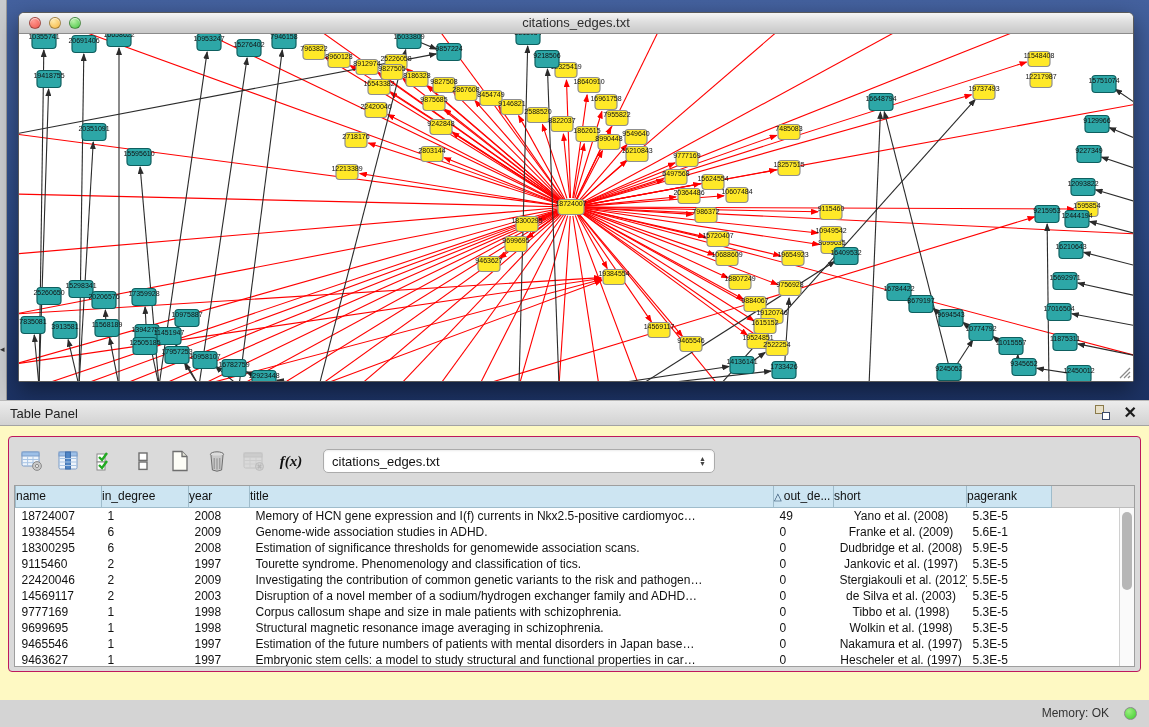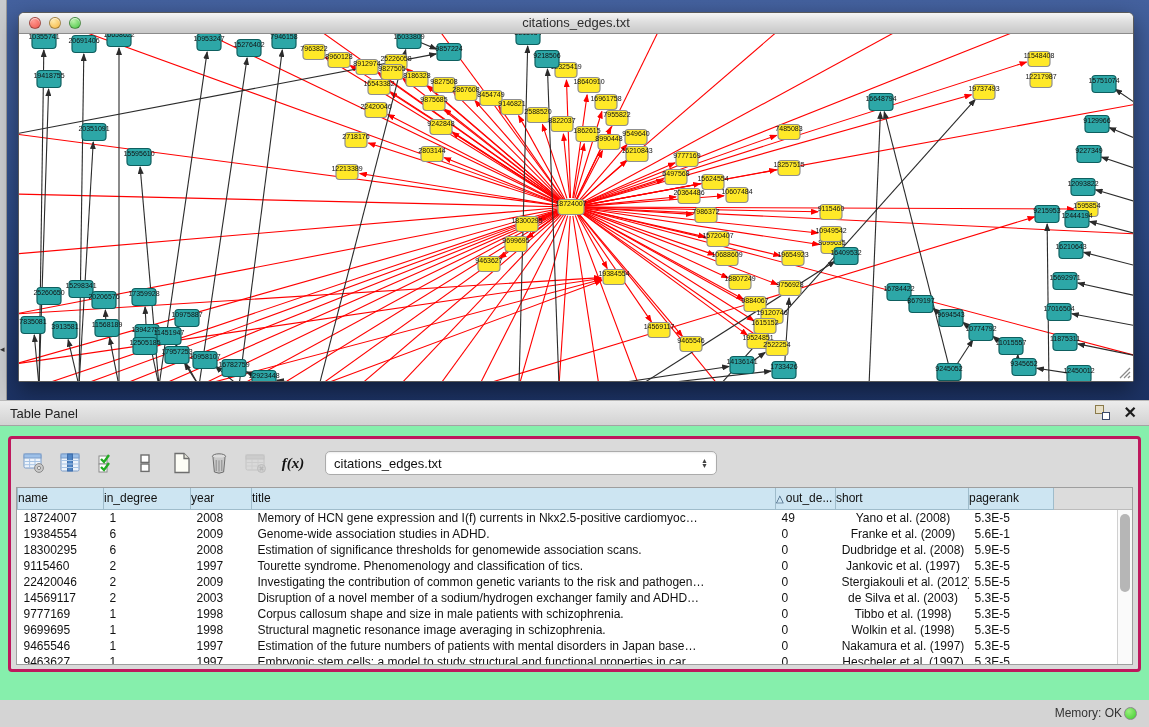"Table Panel" .table-panel { background: #86efac -> #fef9c3 }
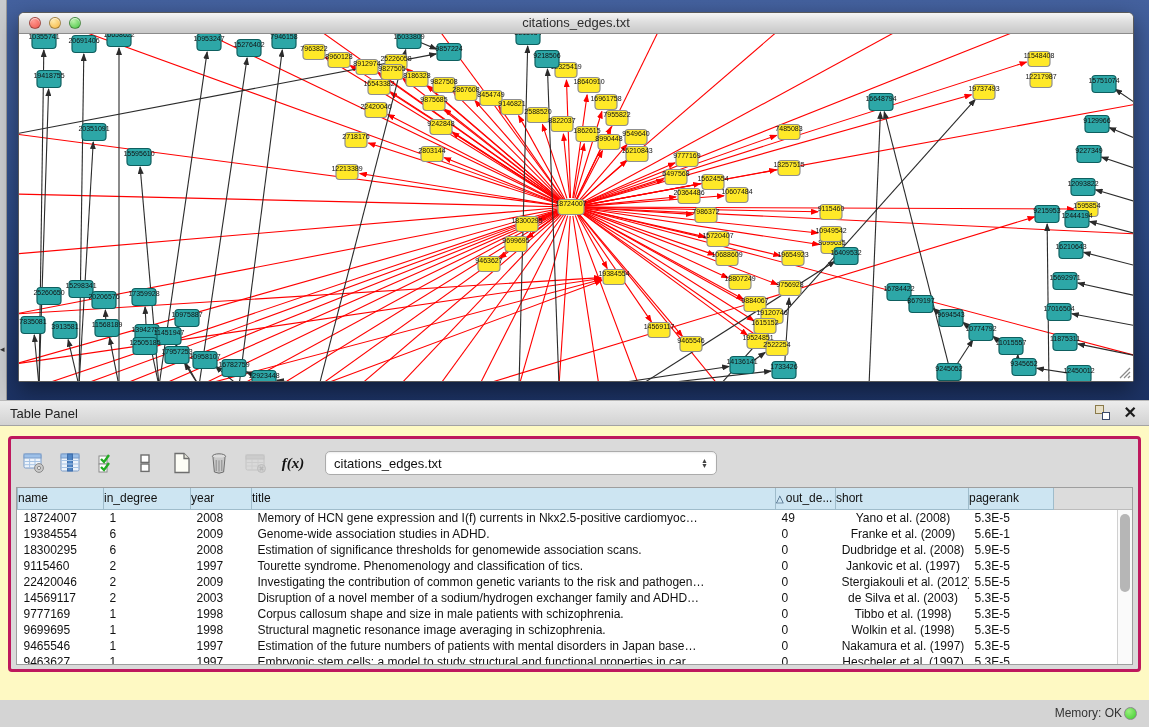"f(x)" .panel-inner { border: 3px solid #be185d -> 1px solid #be185d }
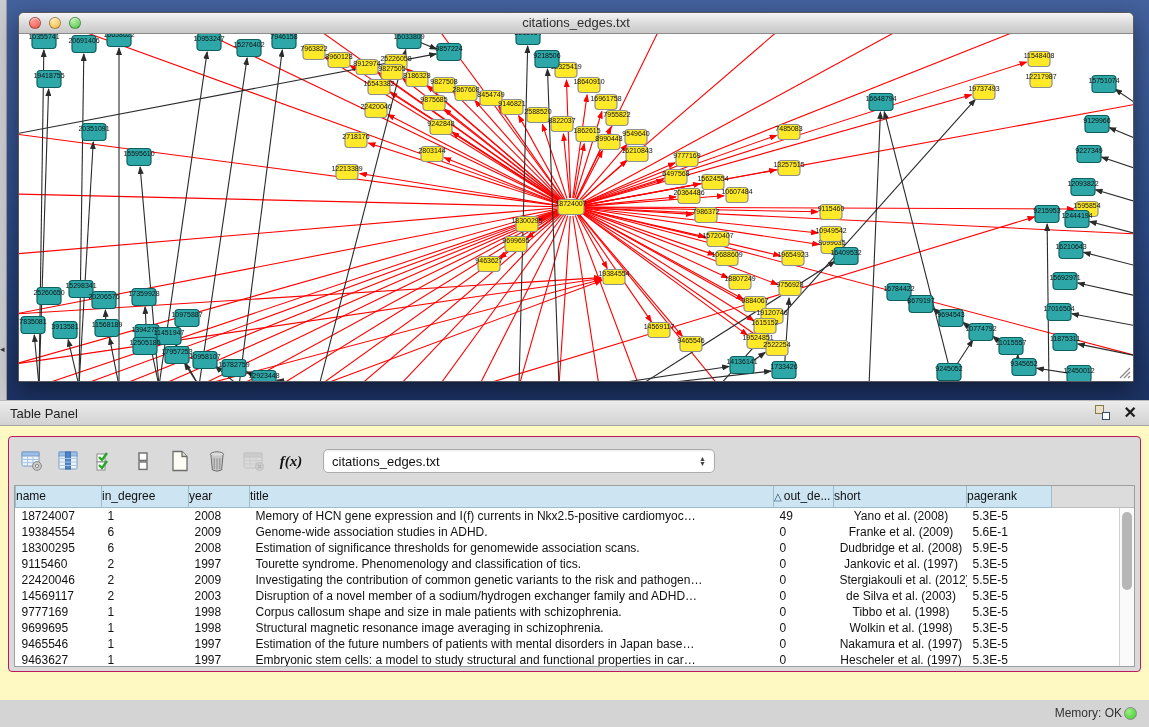"Memory: OK" .mem { gap: 2px -> 15px }
